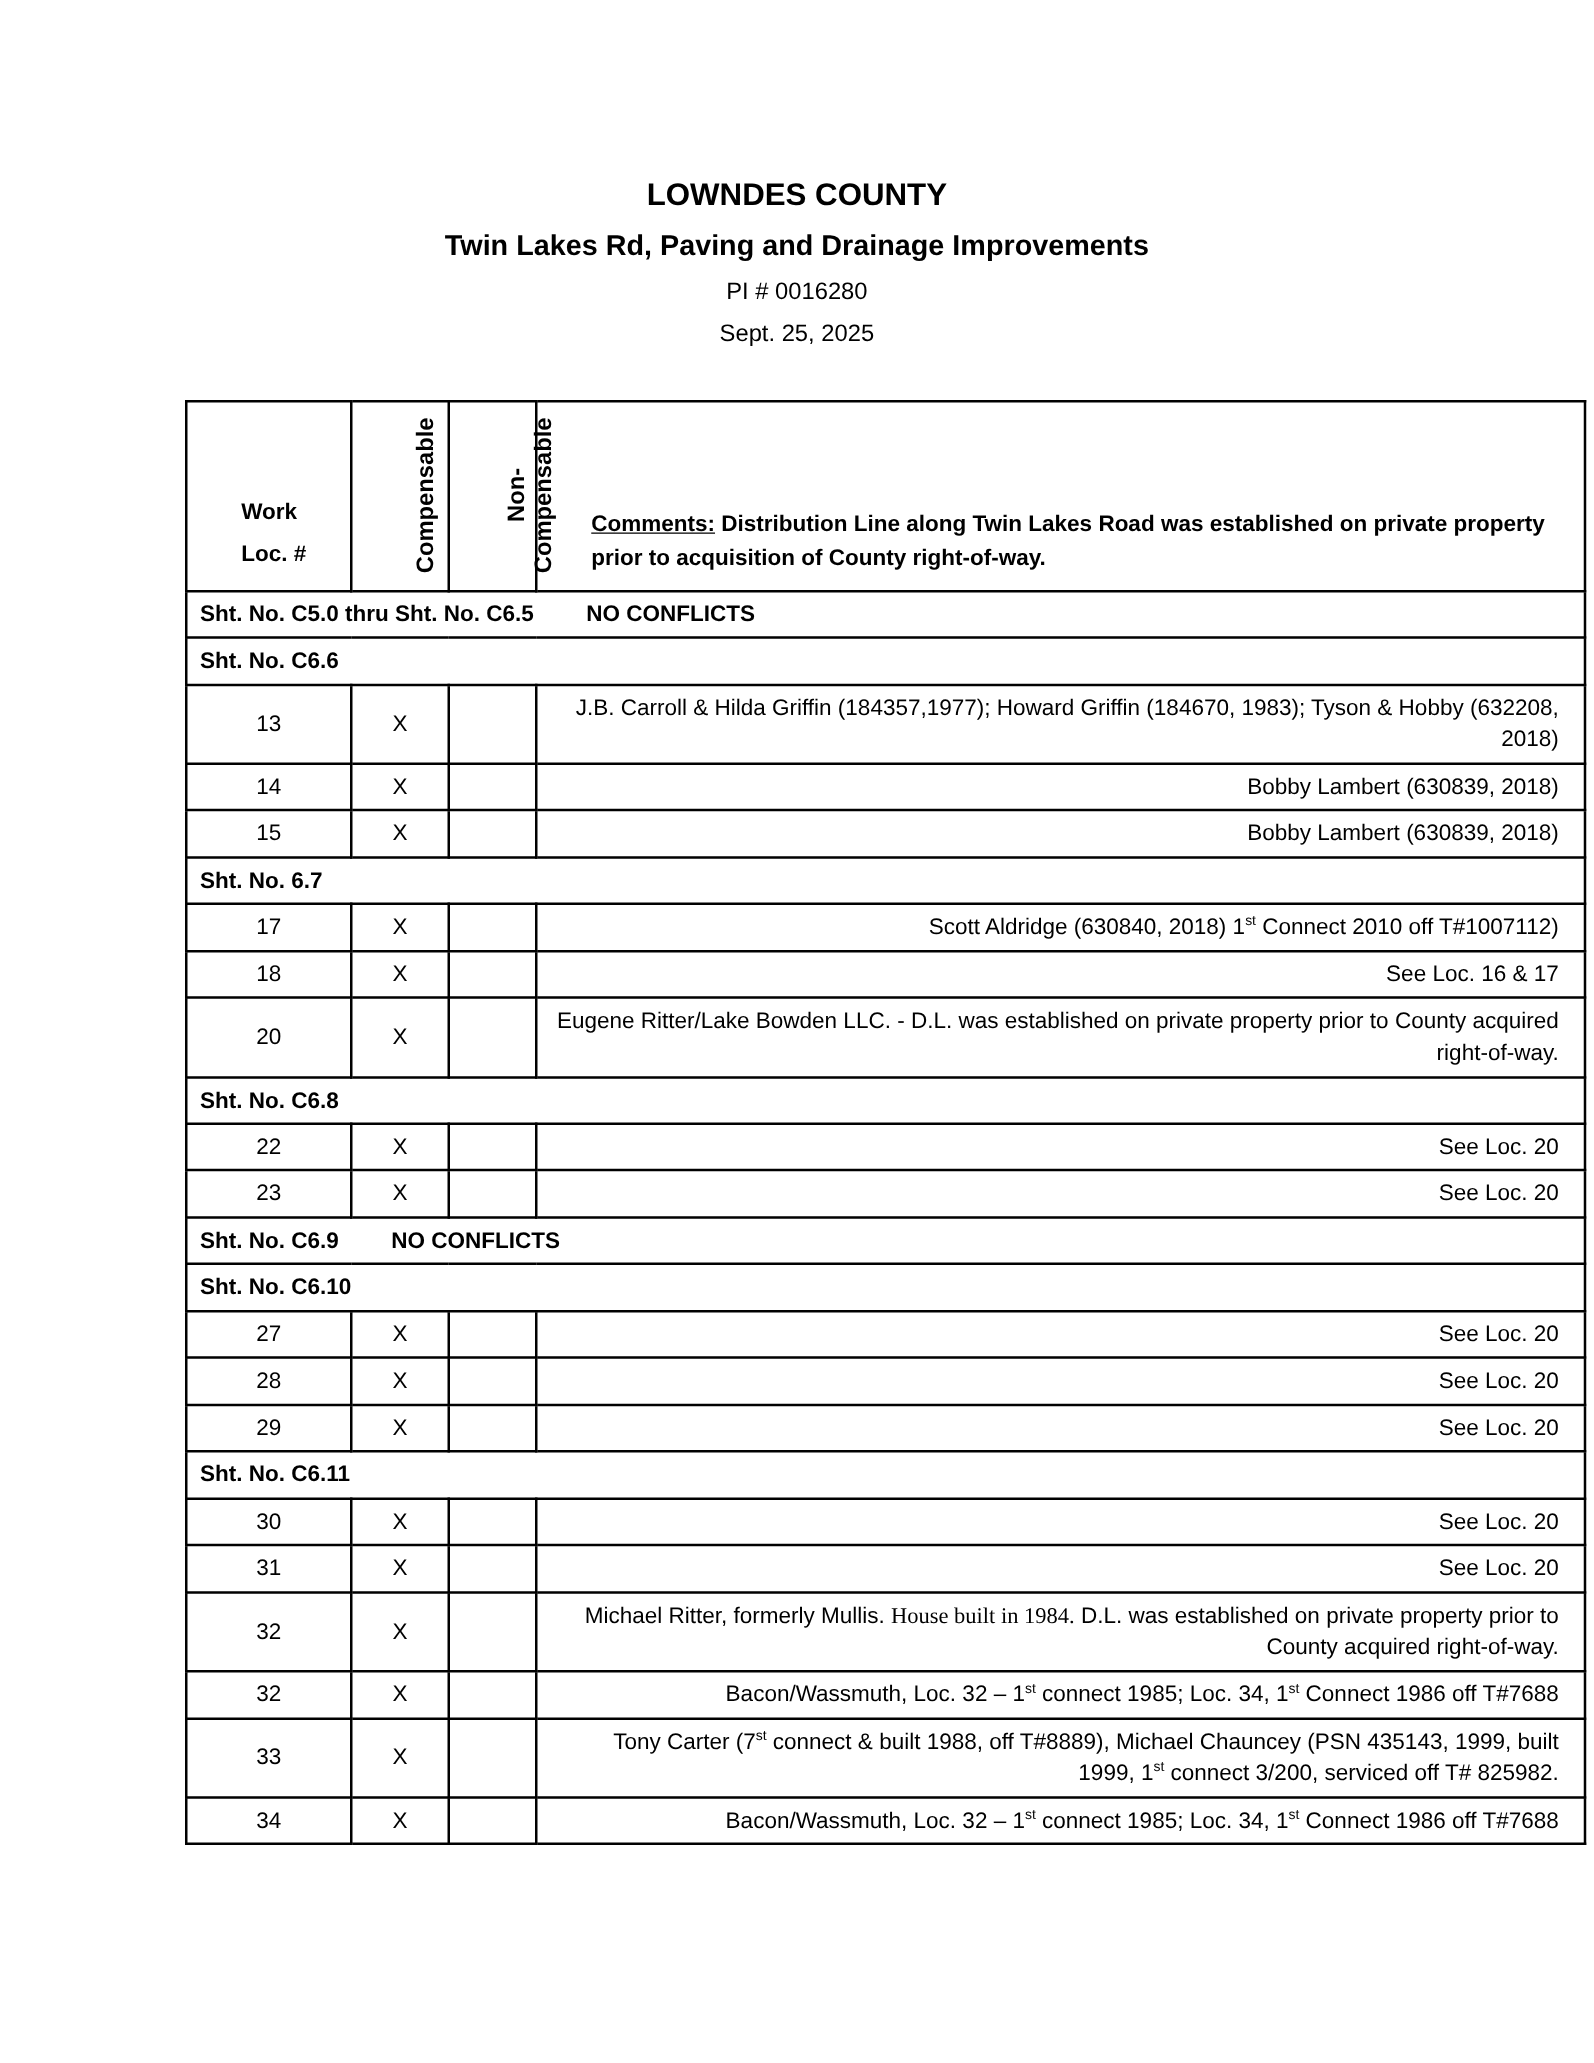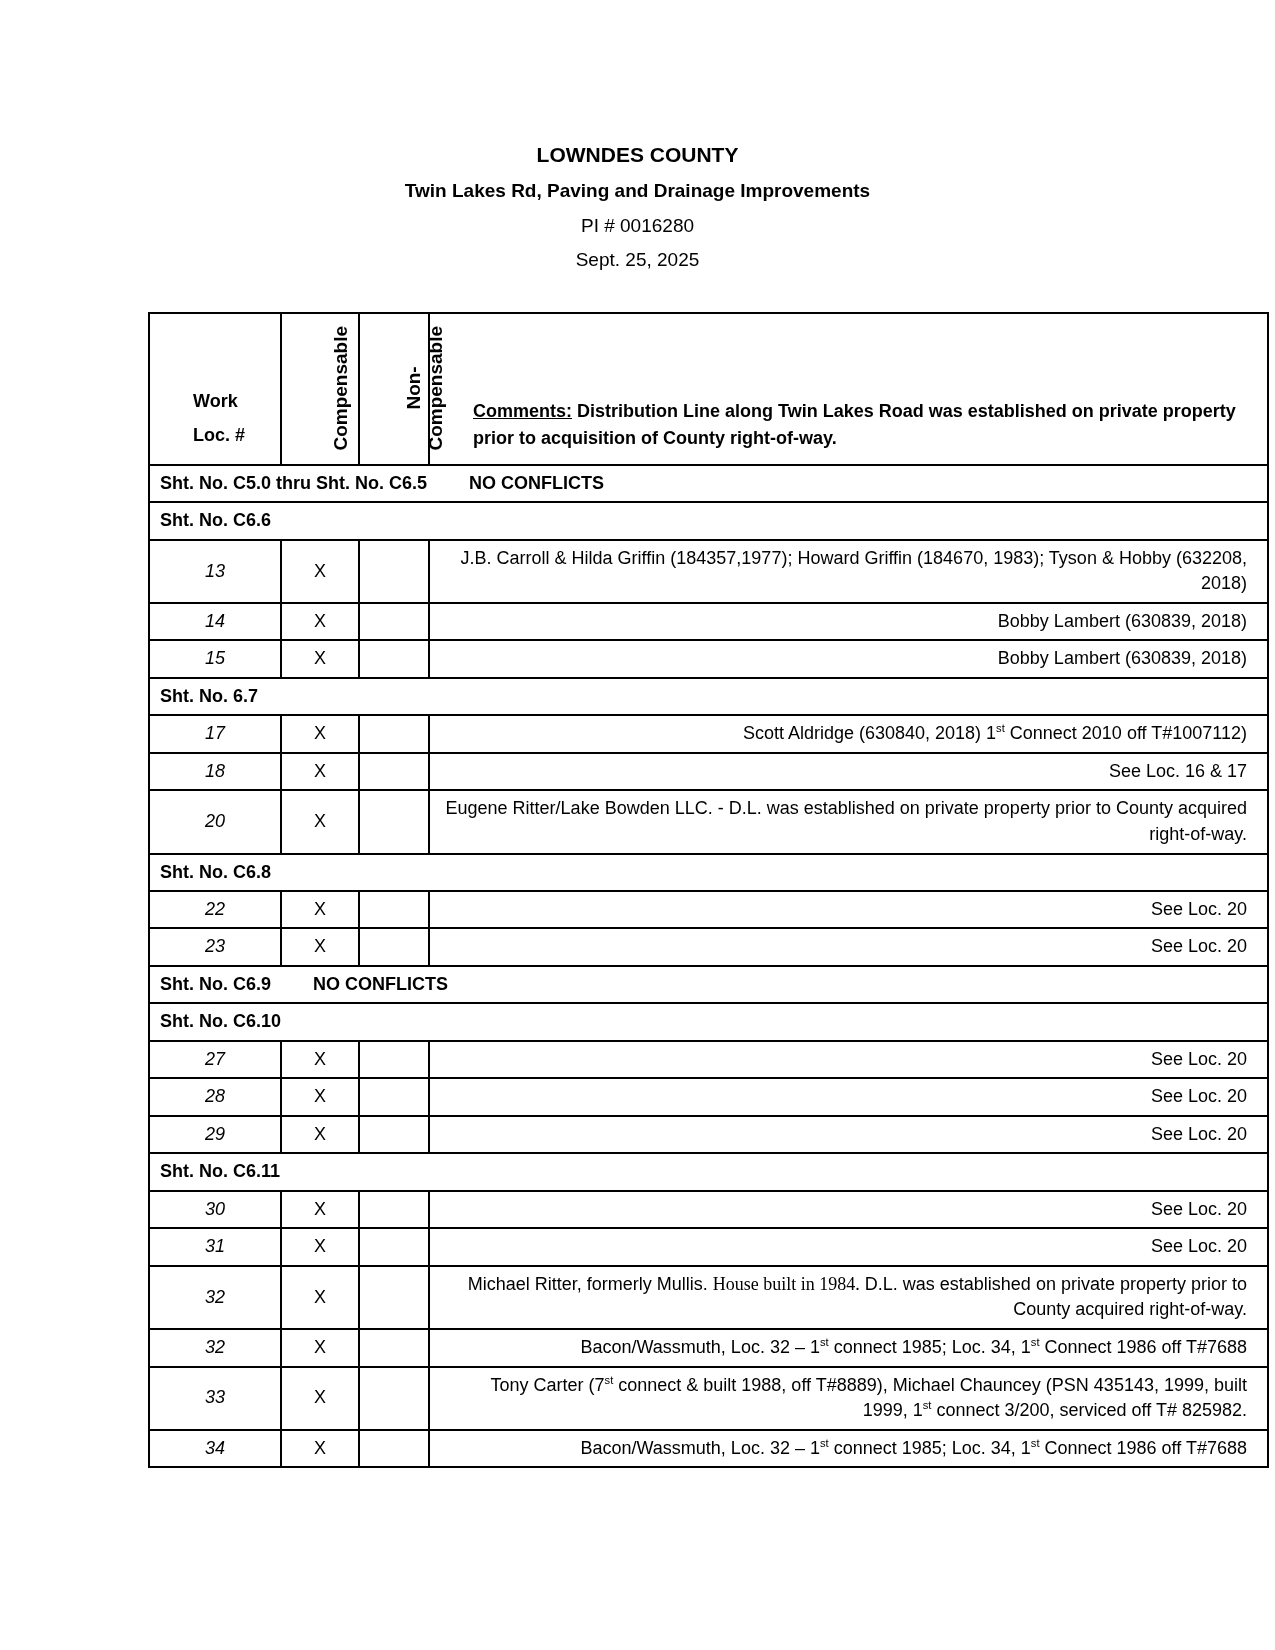"LOWNDES COUNTY" .doc-title { font-size: 21px -> 25px }
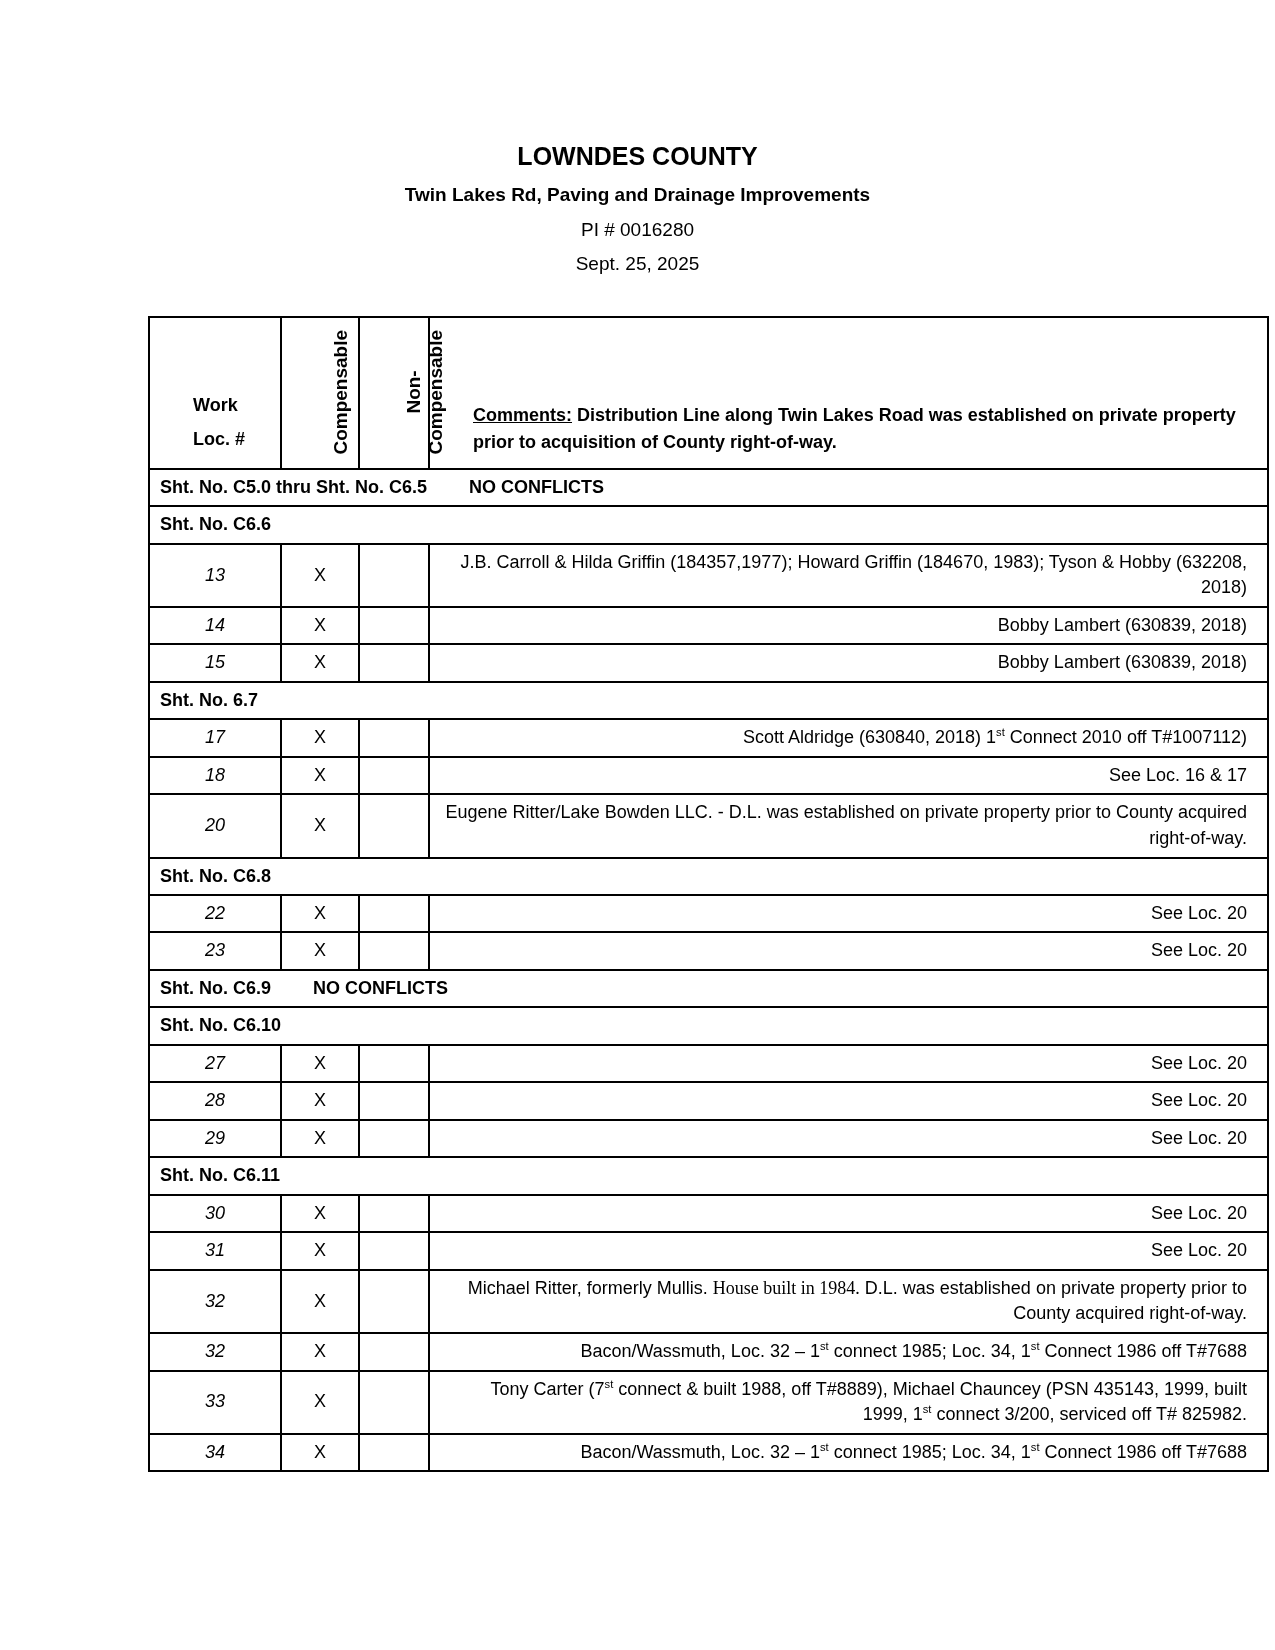"Twin Lakes Rd, Paving and" .doc-subtitle { font-size: 19px -> 23px }
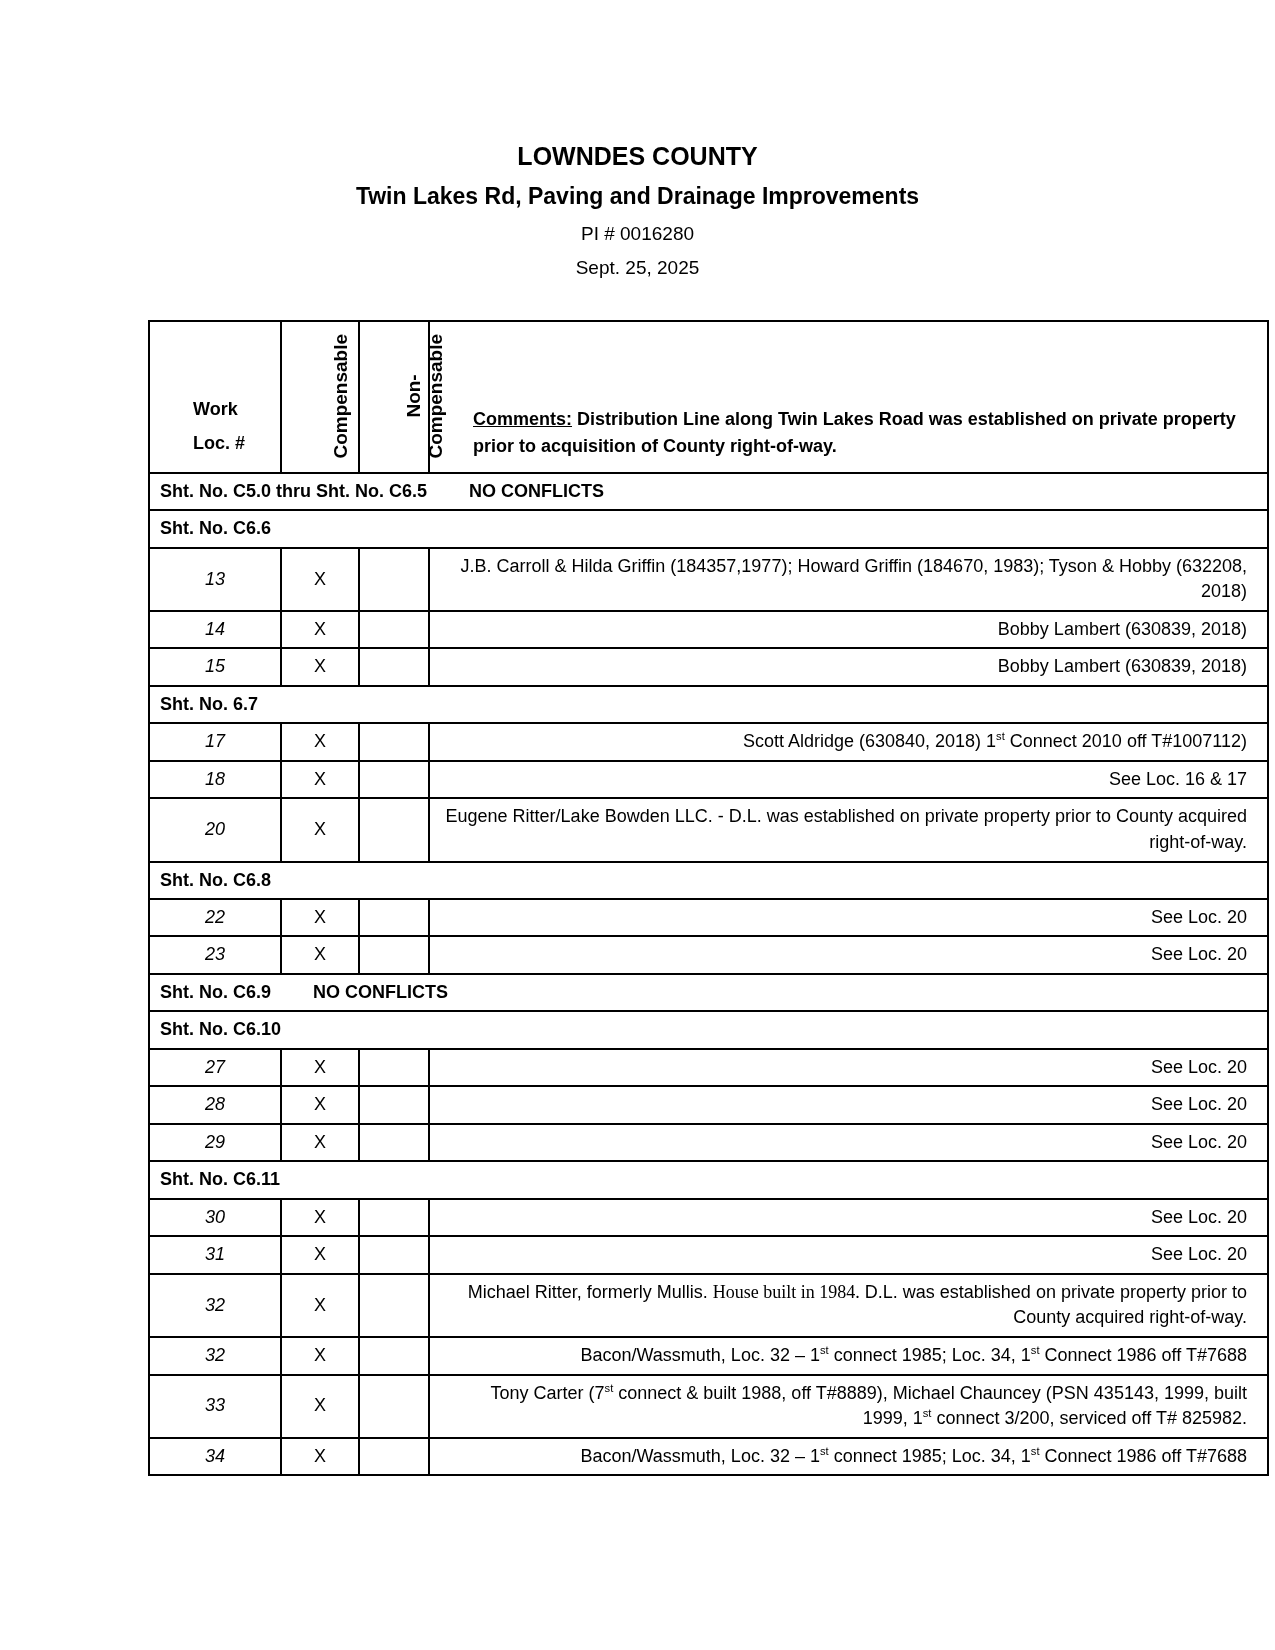"13" td.loc-cell { font-style: italic -> none }
